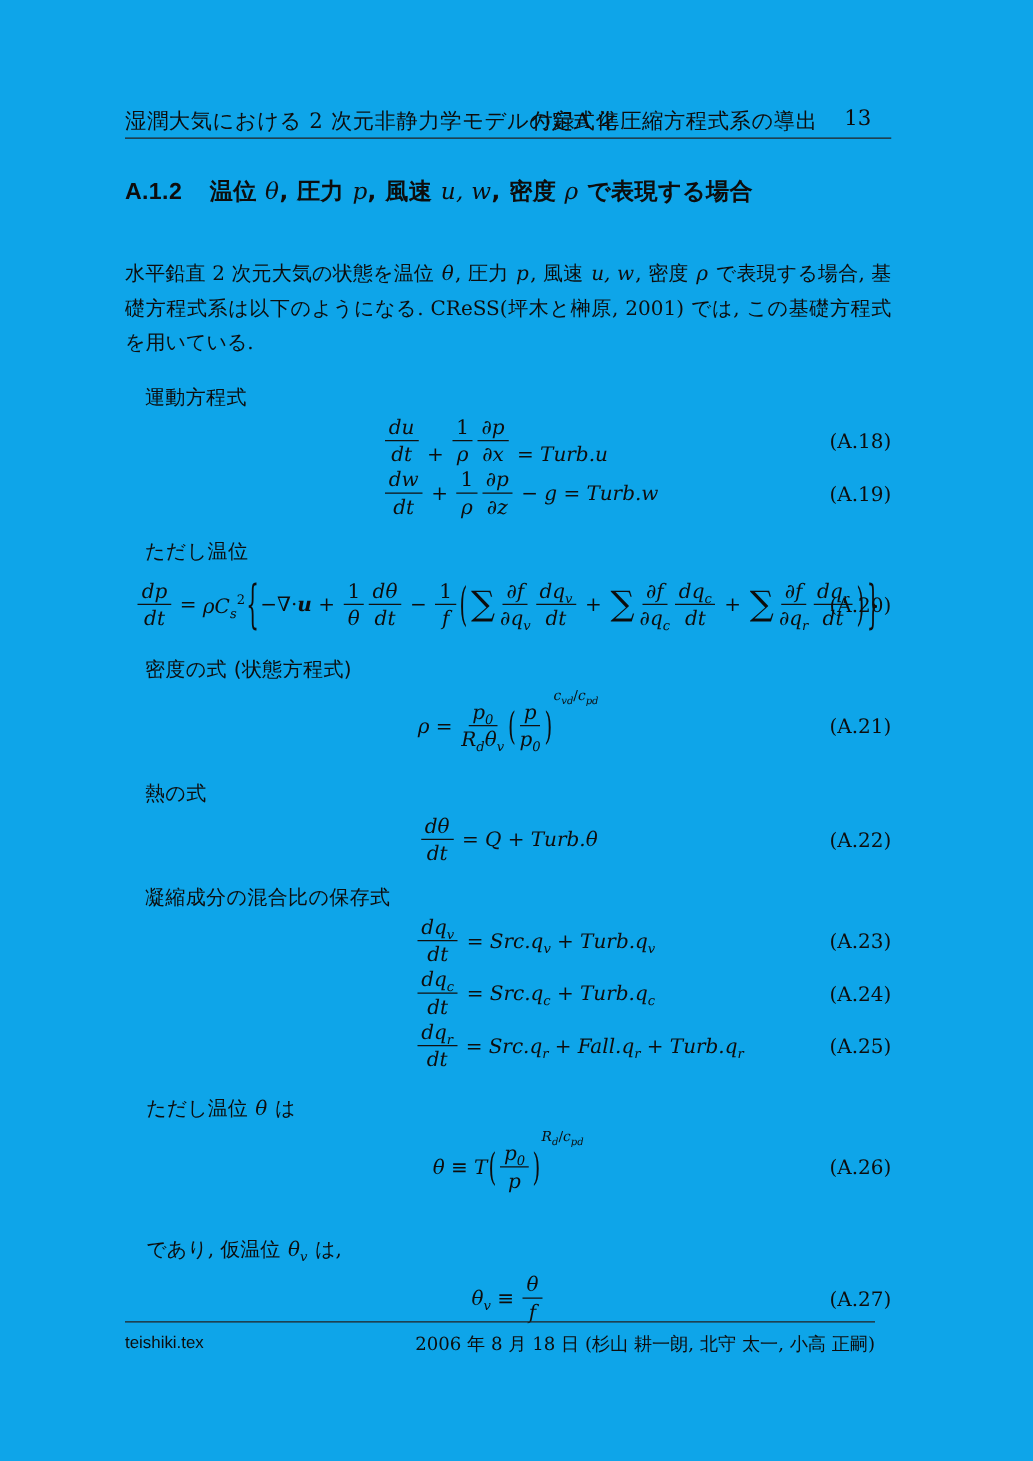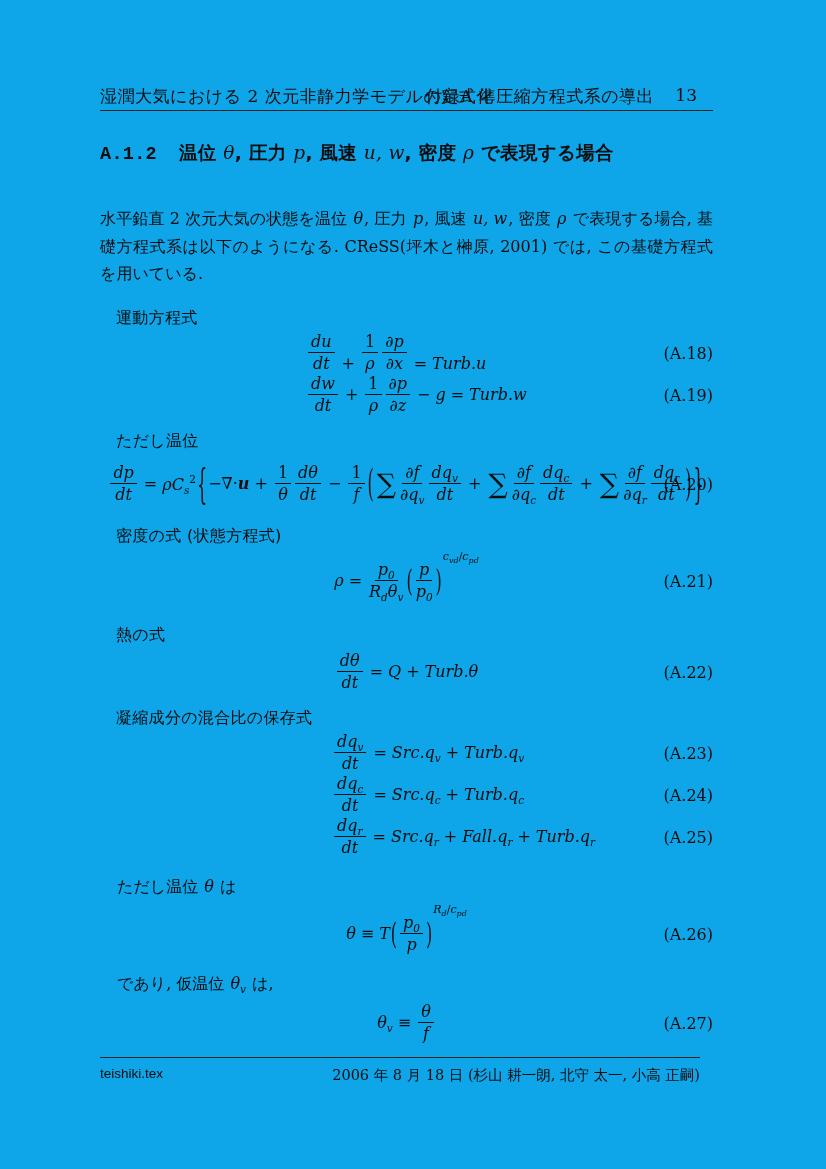"A.1.2" h2 .secnum { font-family: Liberation Mono, monospace -> Liberation Sans, sans-serif }
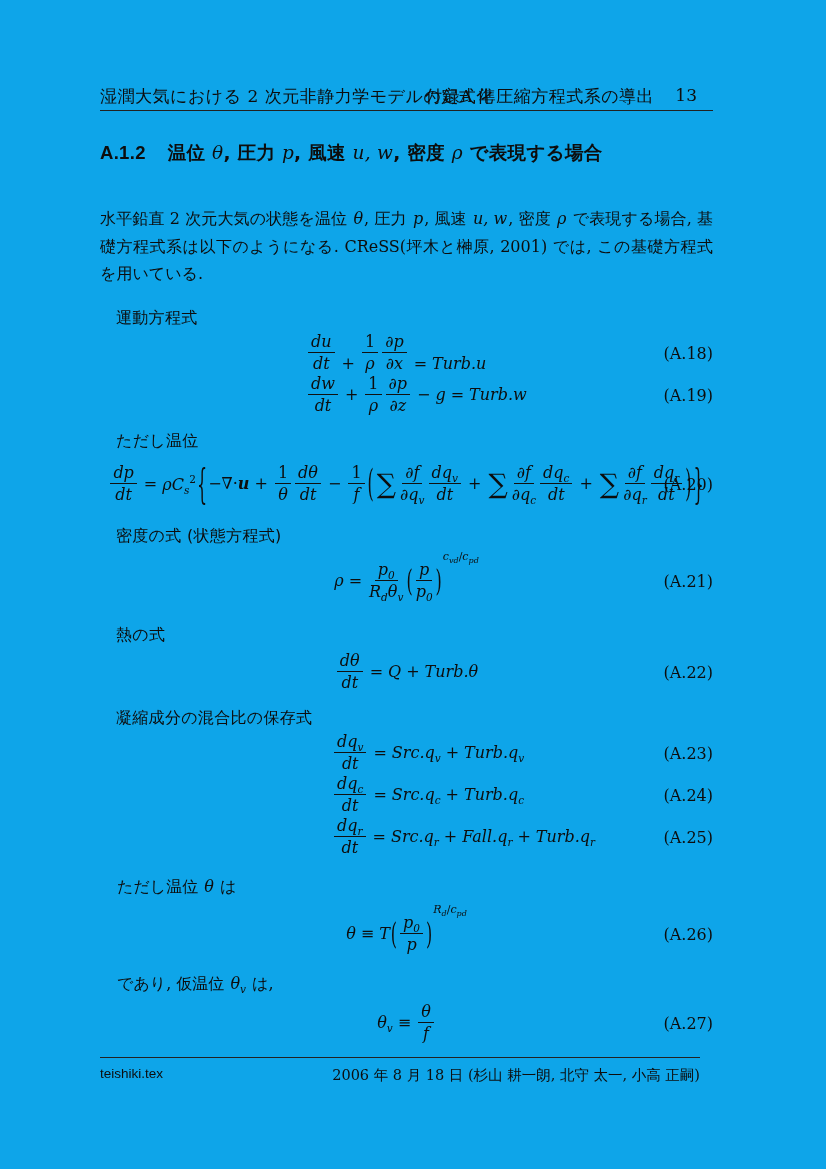"であり, 仮温位 θv は," .eqrow.single + .bodytext { margin-top: 12px -> 28px }
